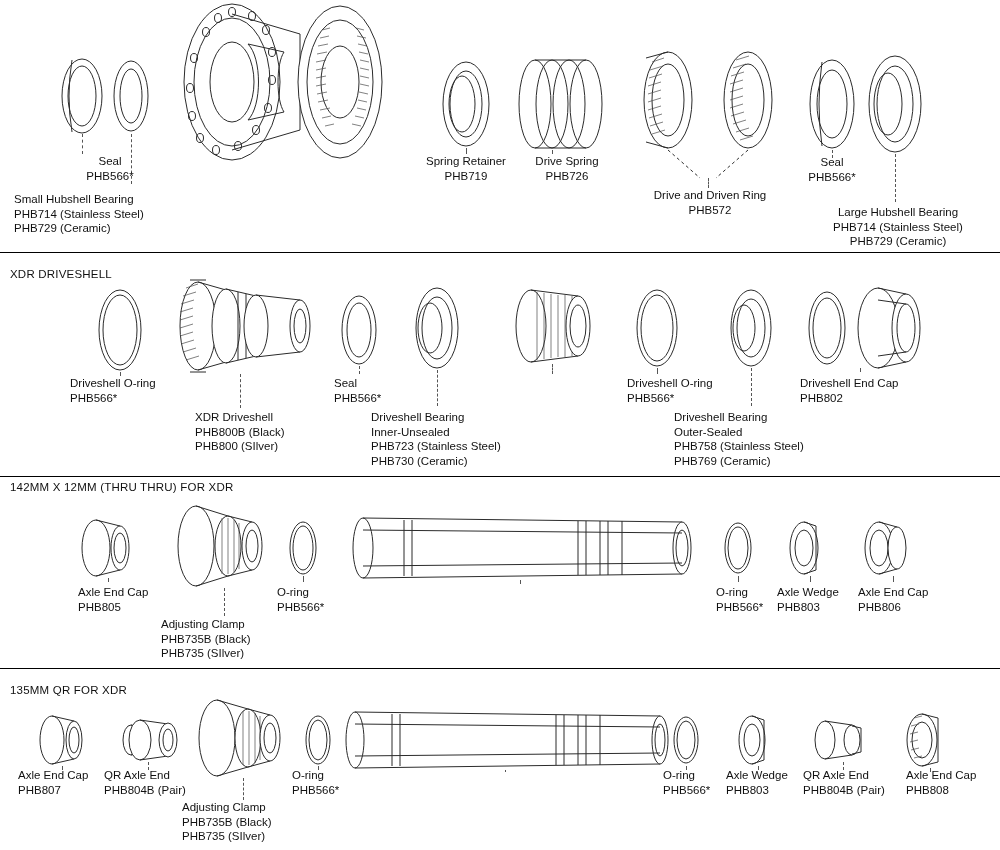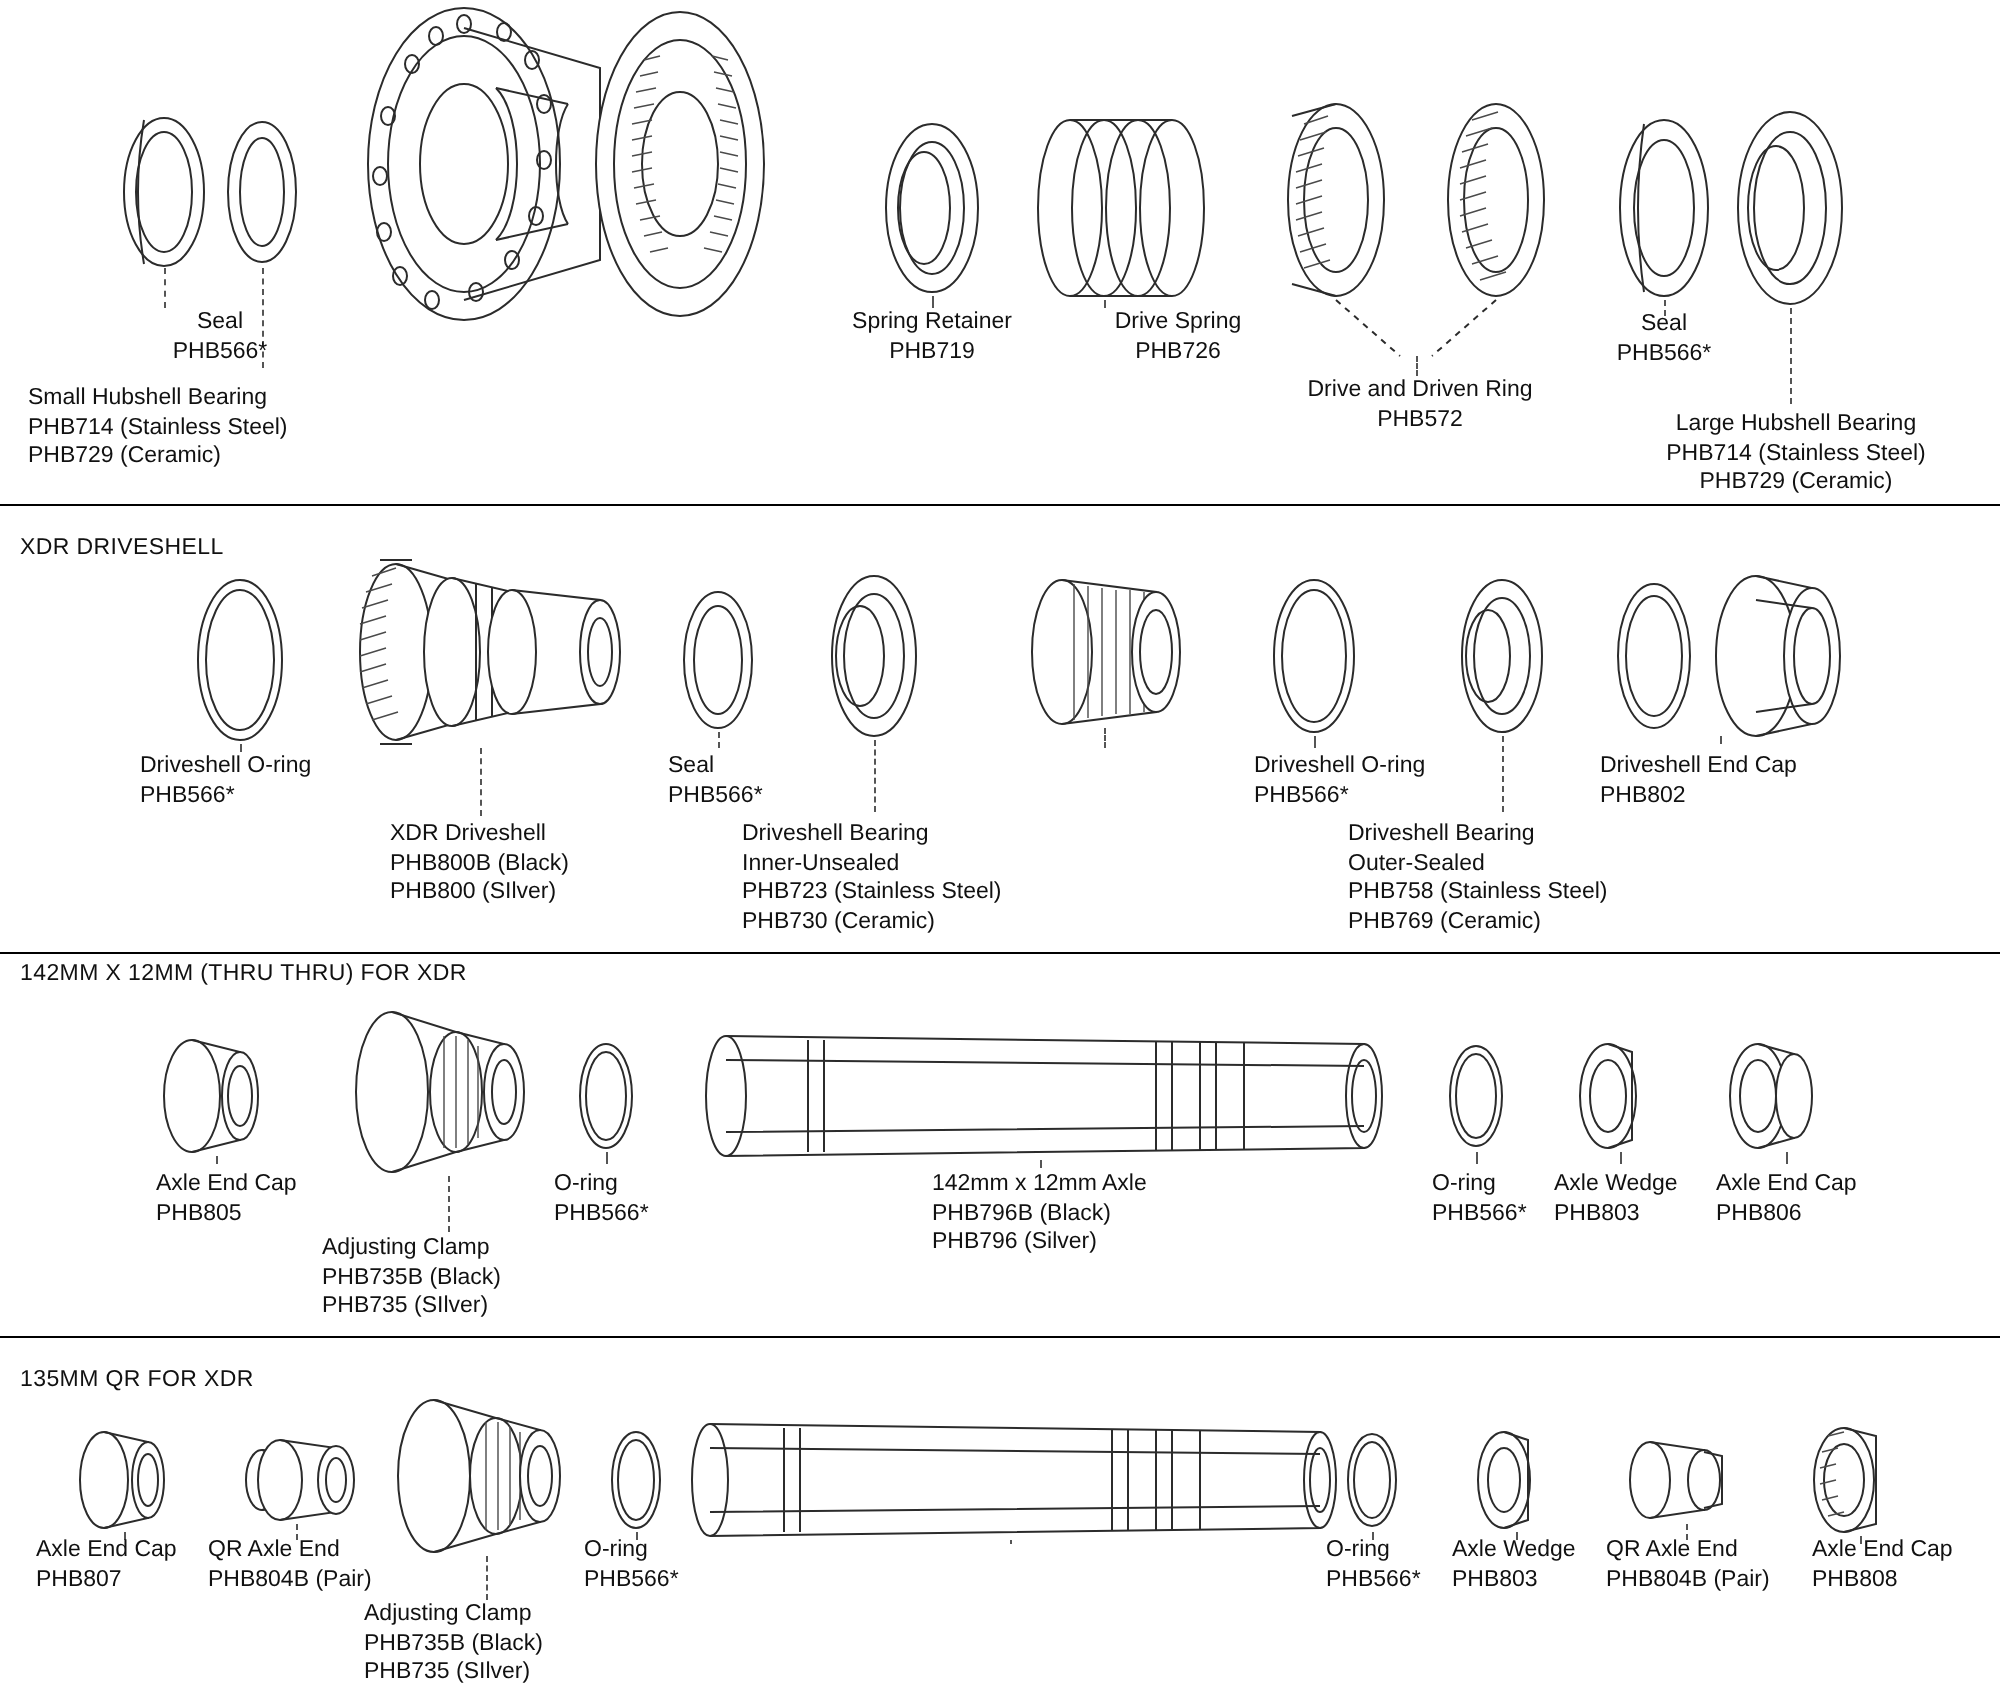"Drive Spring" div.lbl { left: 589px -> 567px }
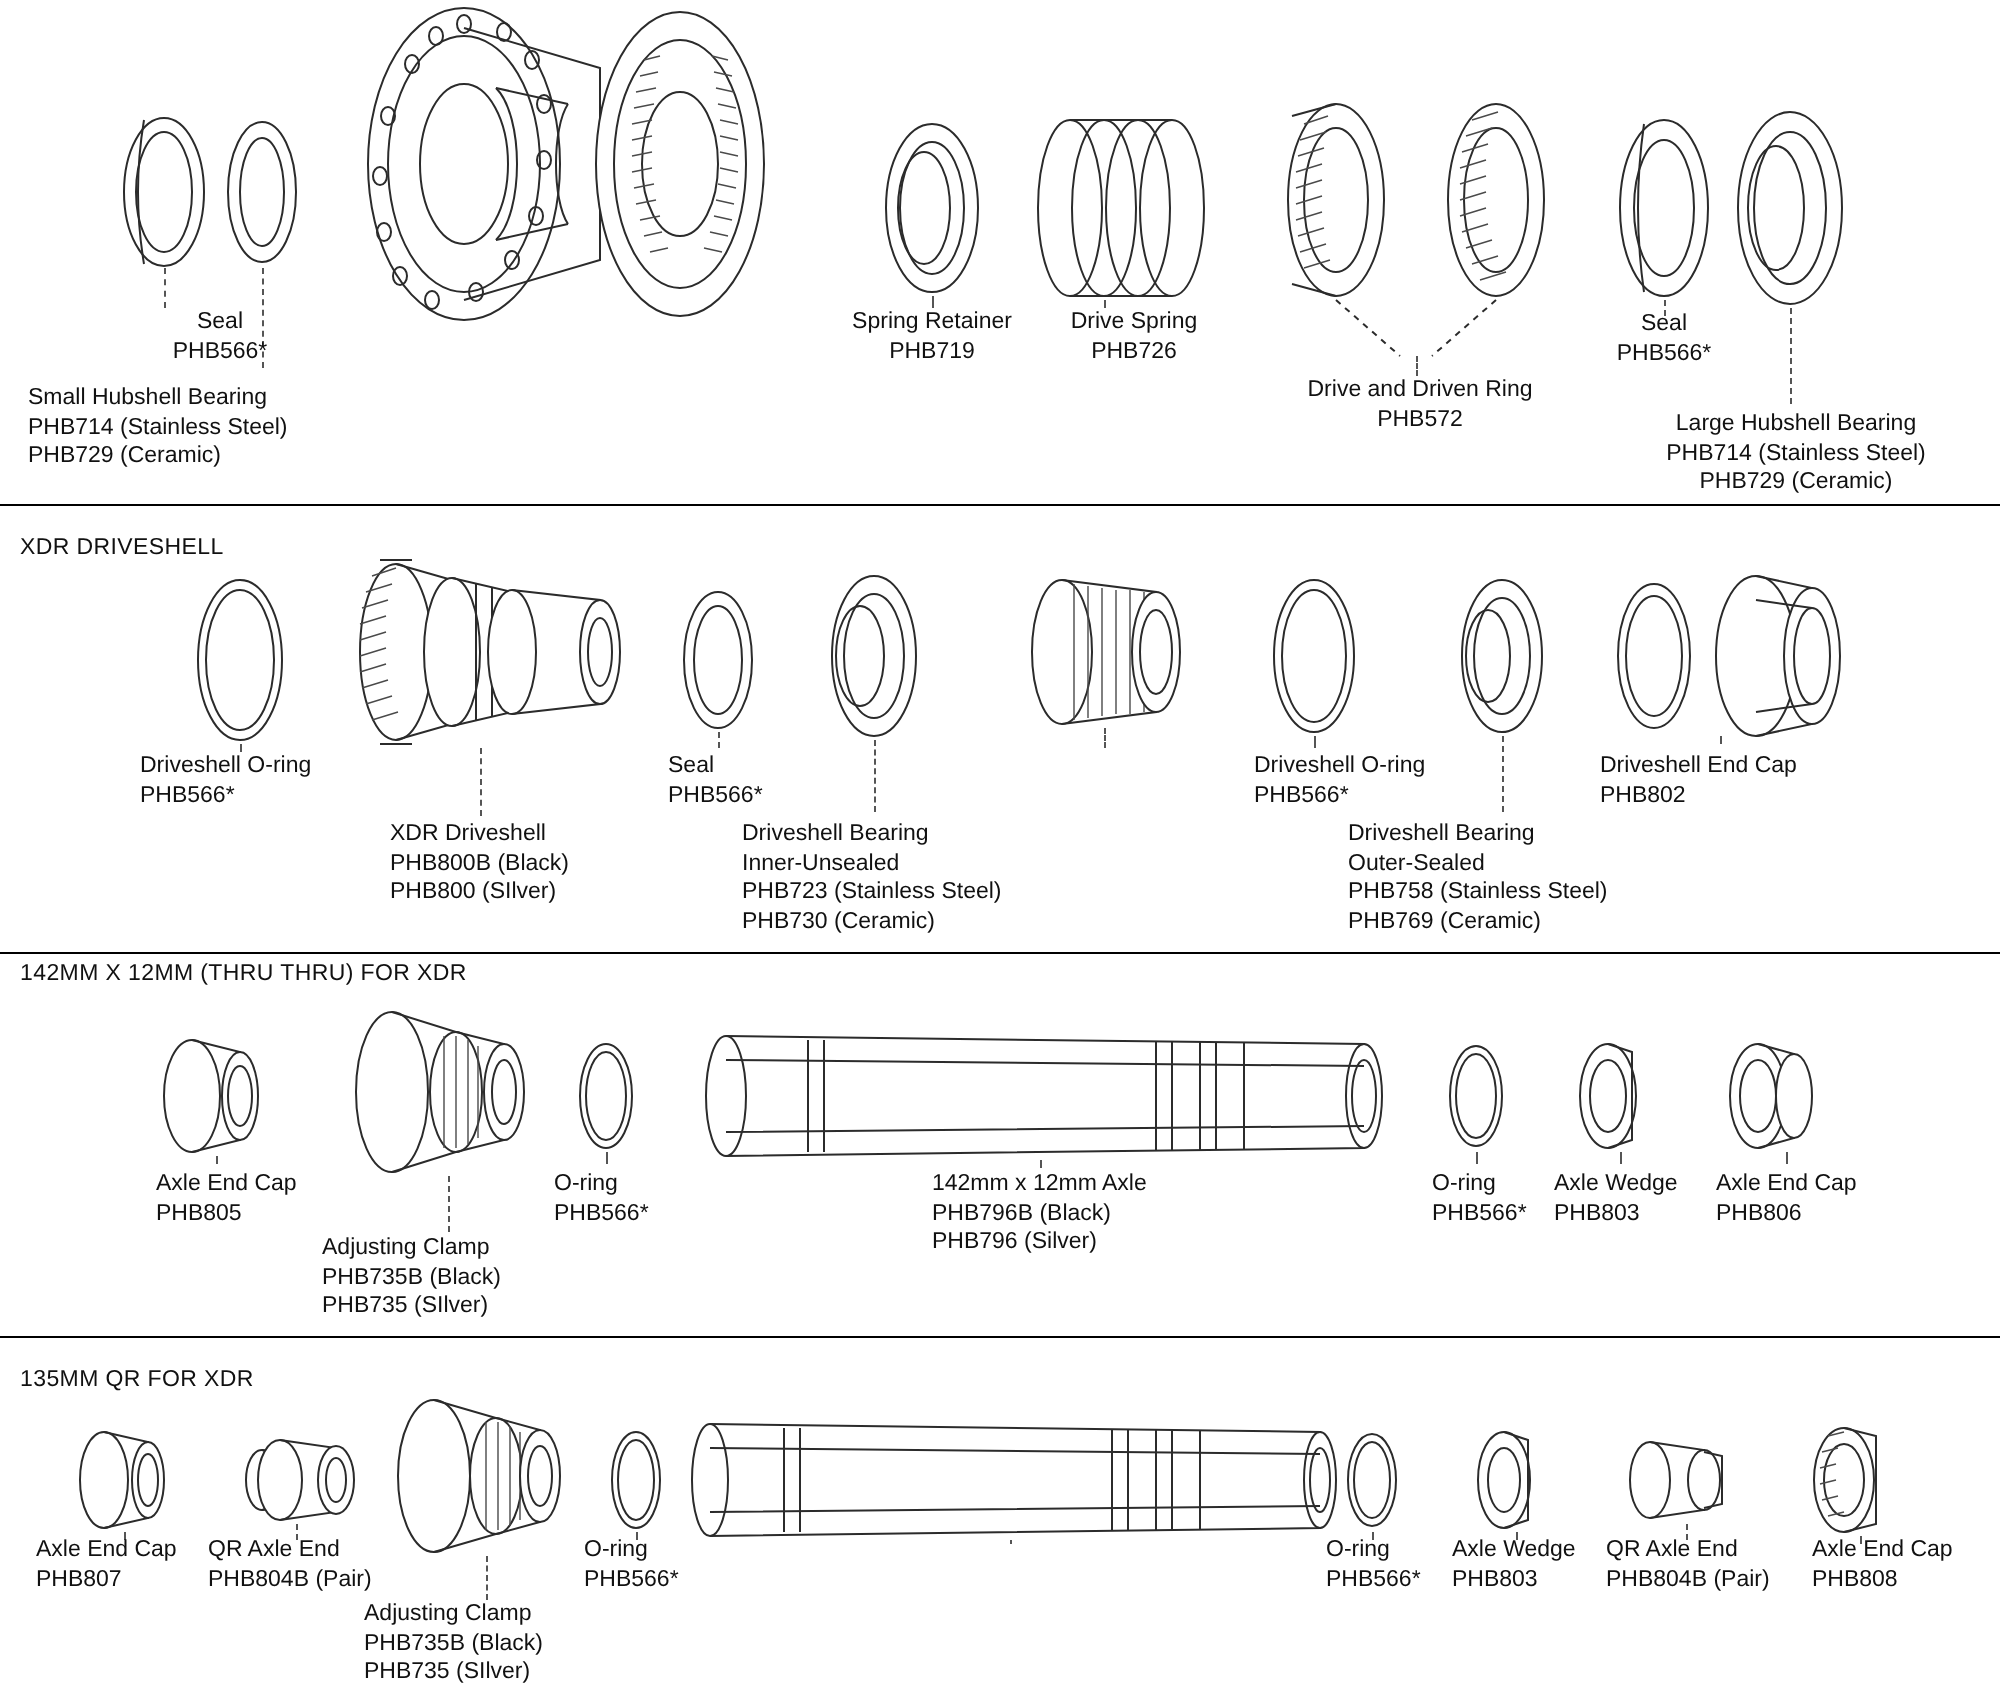"142mm x 12mm Axle" div.lbl { html: <div> <span>142mm x 12mm Axle<br>PHB796B (Black)<br>PHB796 (Silver)</span> </div> -> none }
